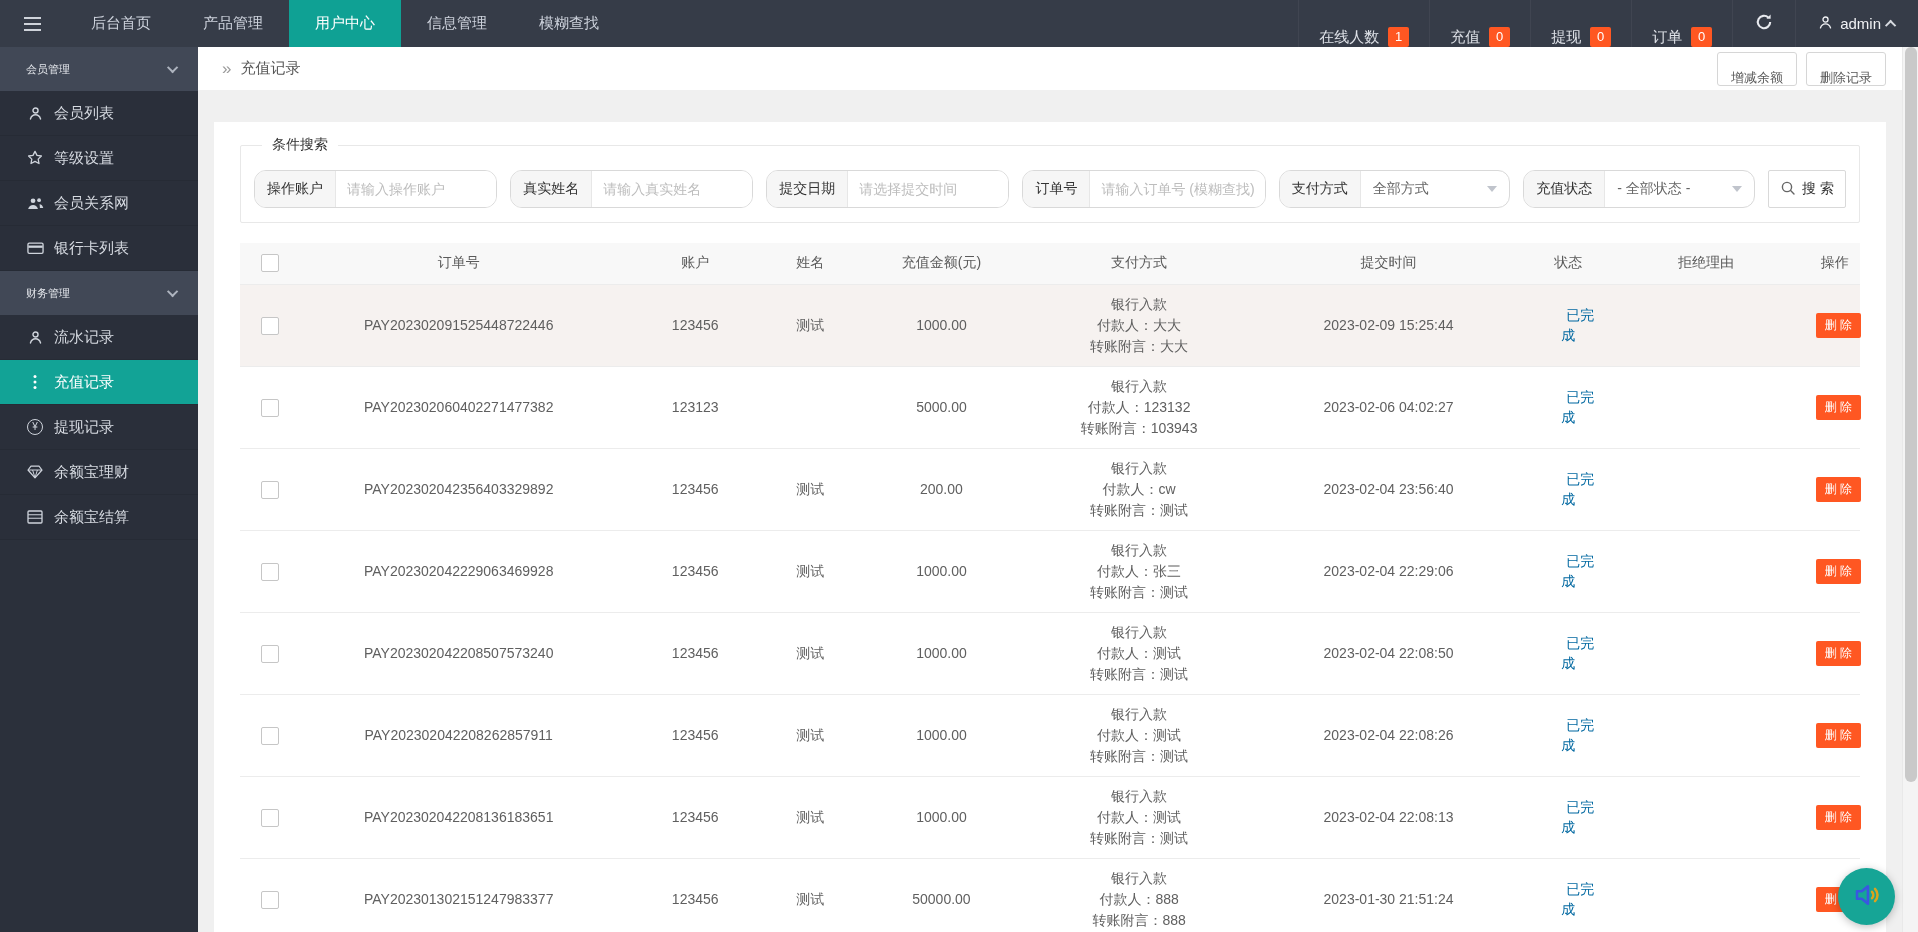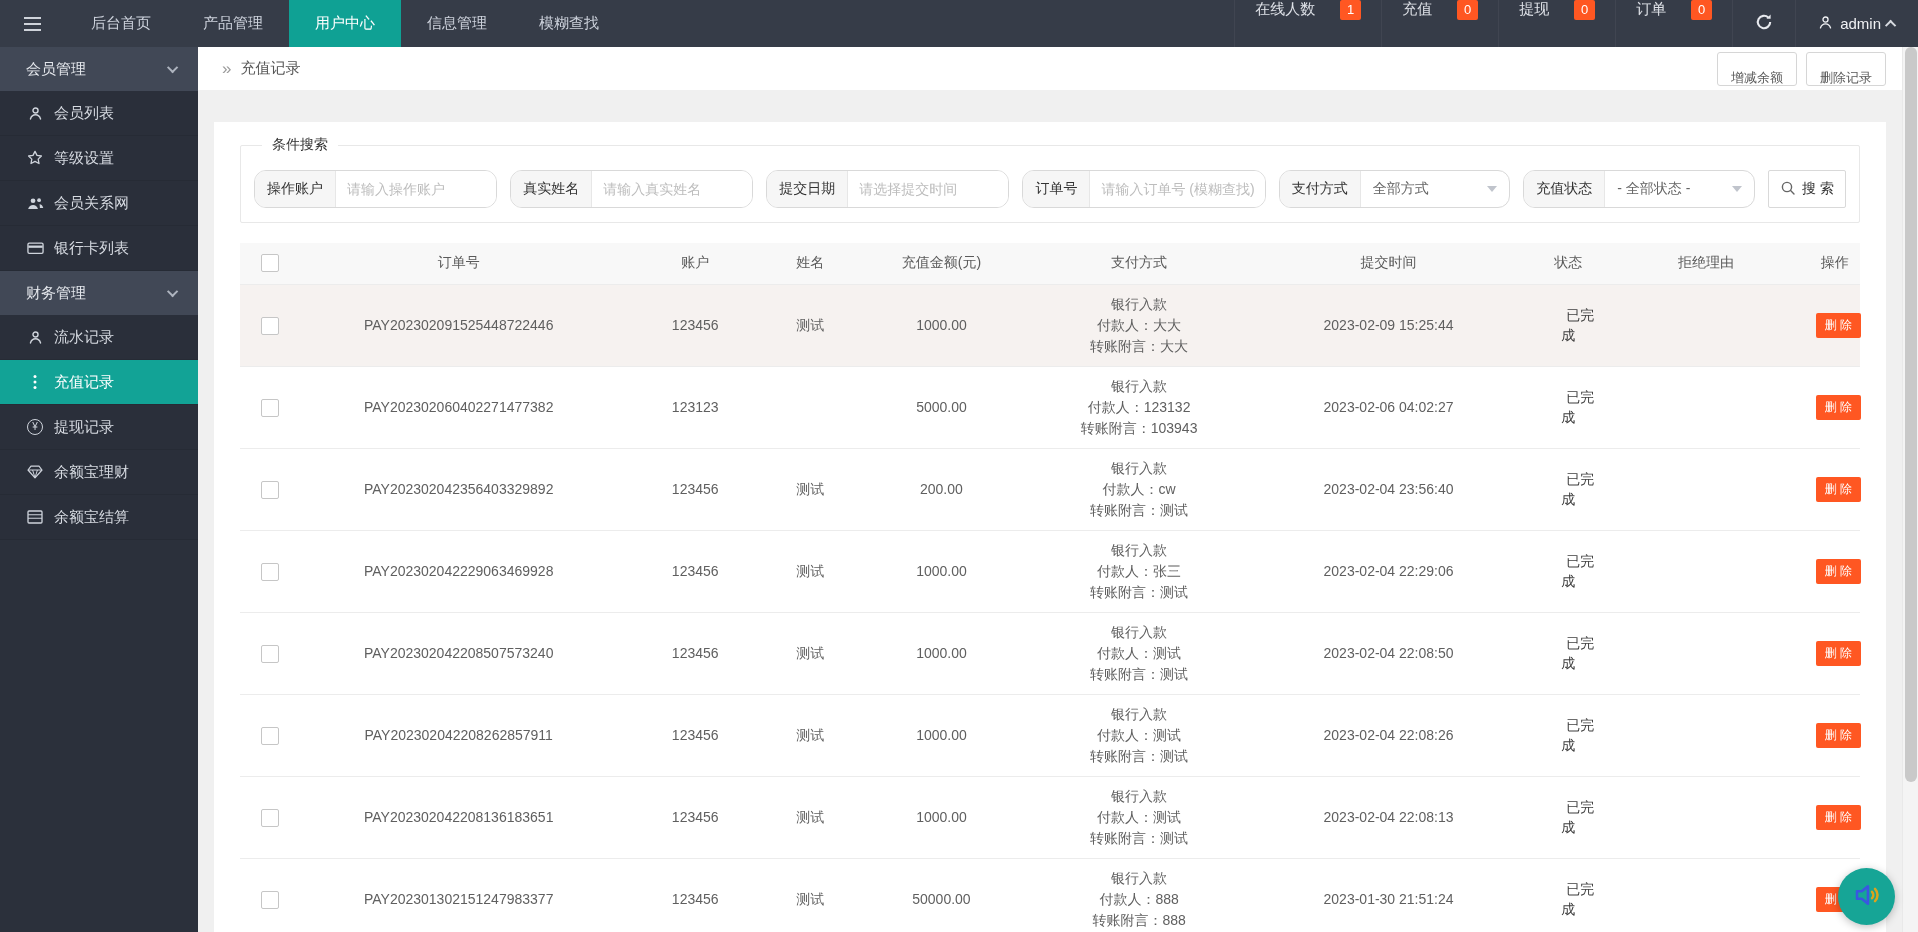"在线人数" .stat-group { align-items: flex-start -> flex-end; gap: 25px -> 9px }
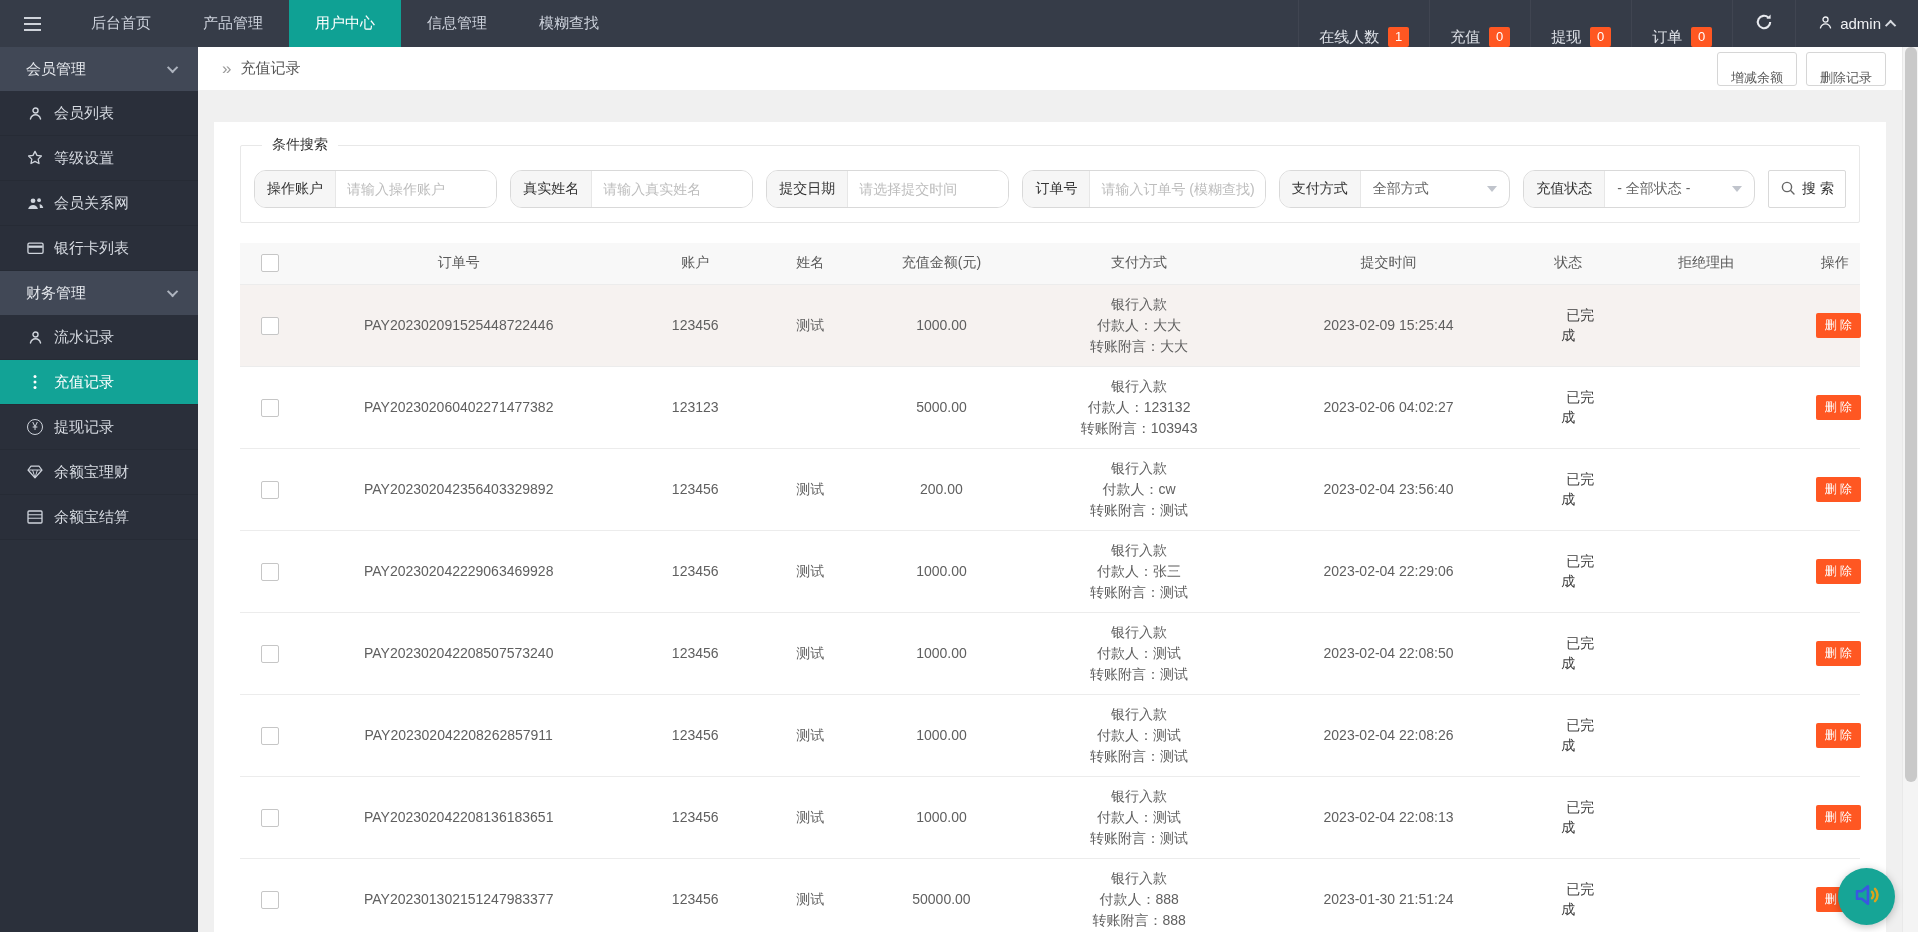"会员管理" .menu-group { font-size: 15px -> 11px }
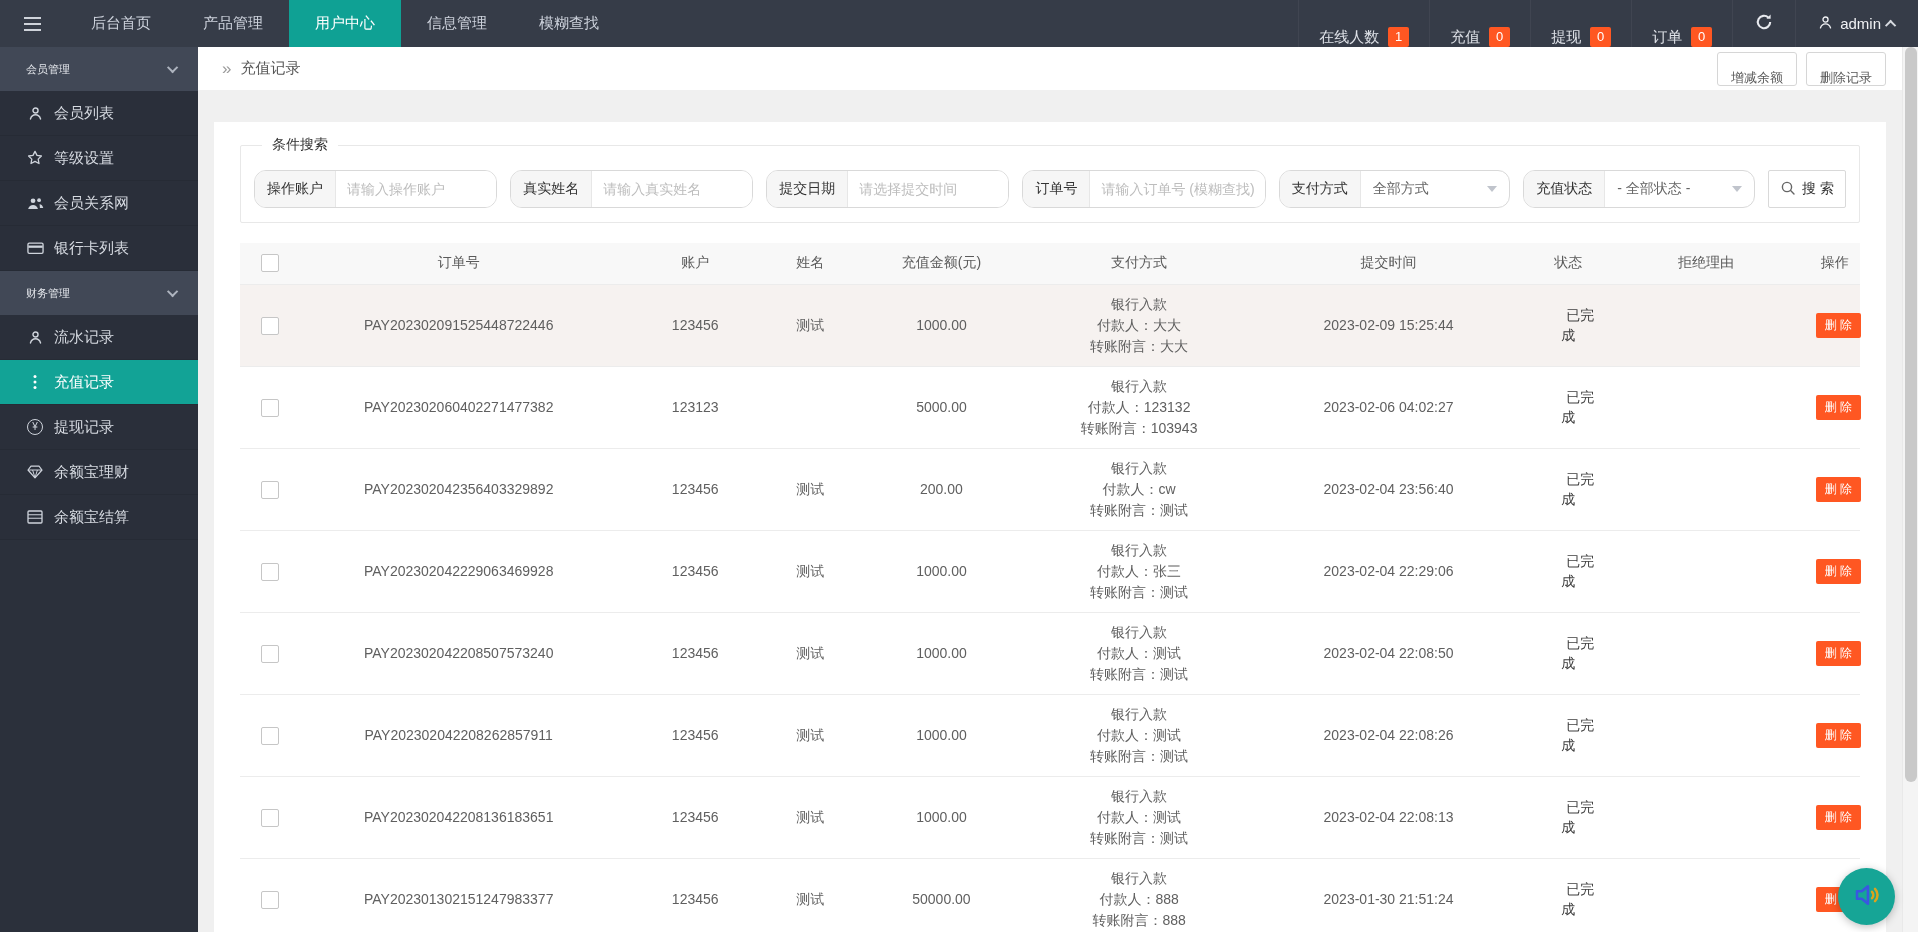"已完成" .status-ok { color: #404040 -> #0369a1 }
